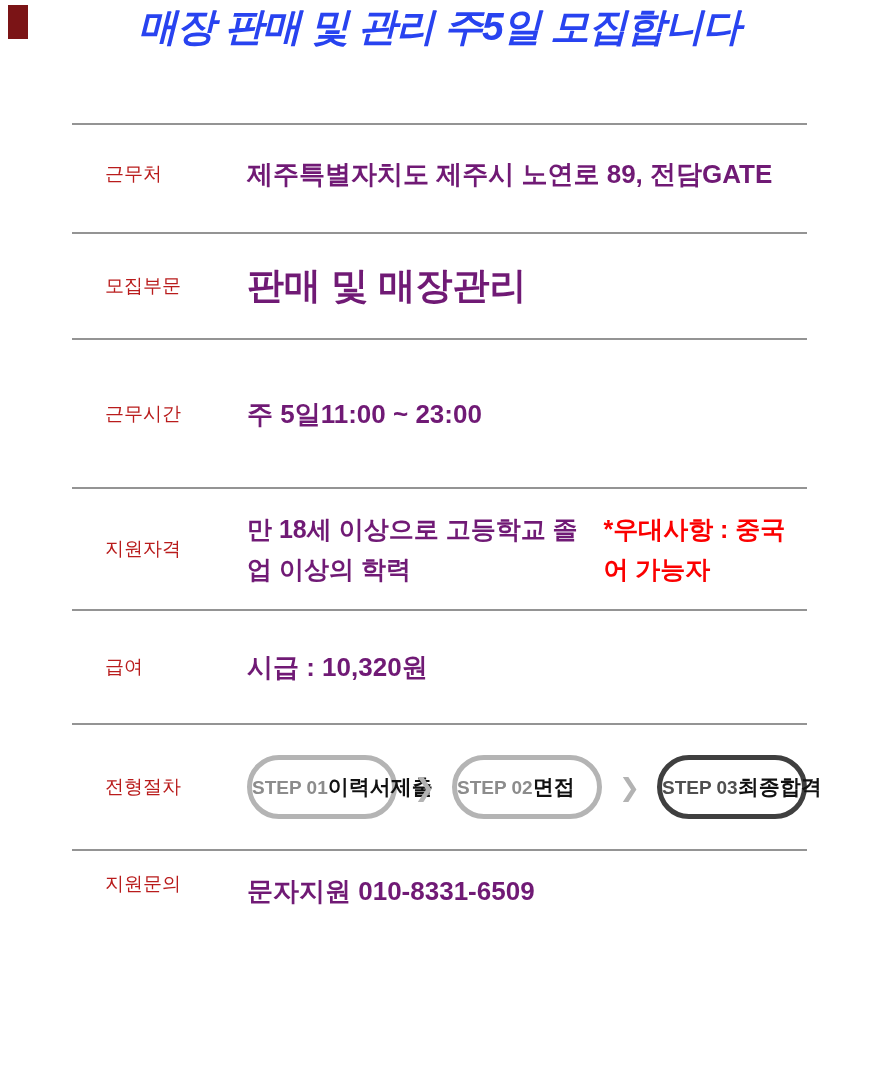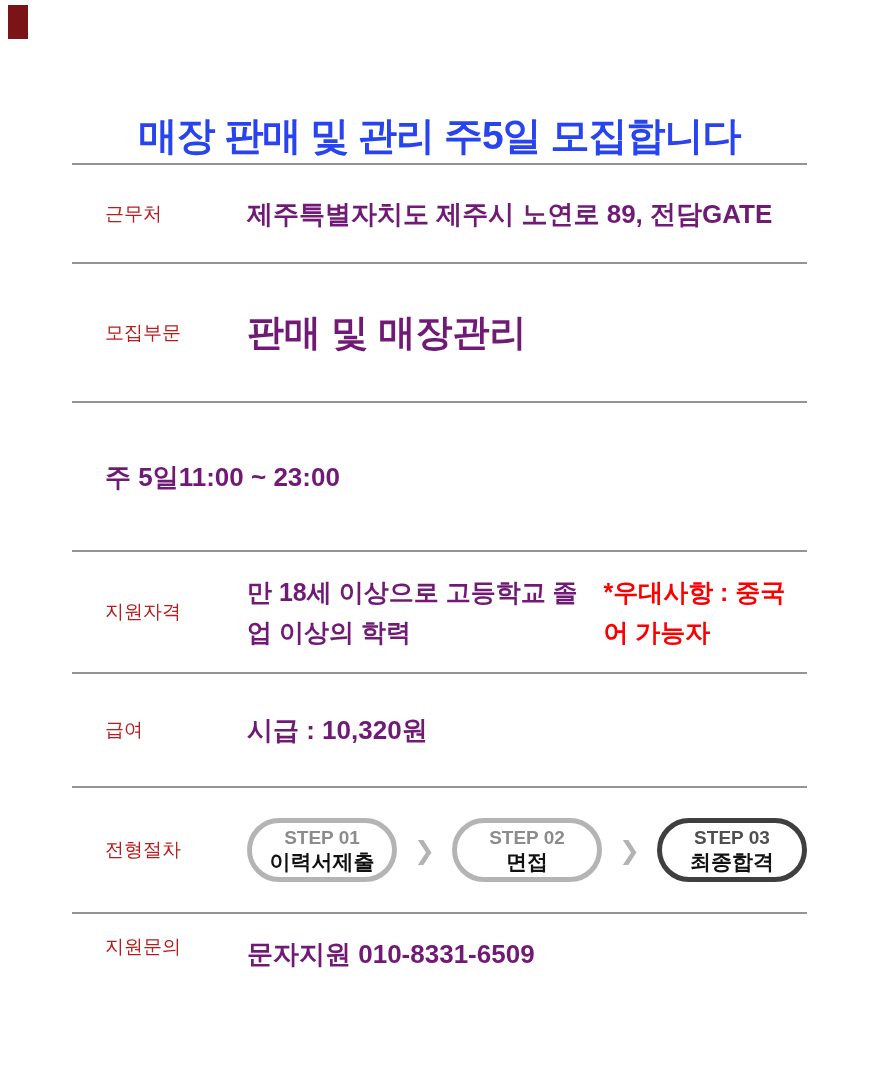"매장 판매 및 관리 주5일" .header { align-items: flex-end -> flex-start; font-style: none -> italic; height: 163px -> 123px }
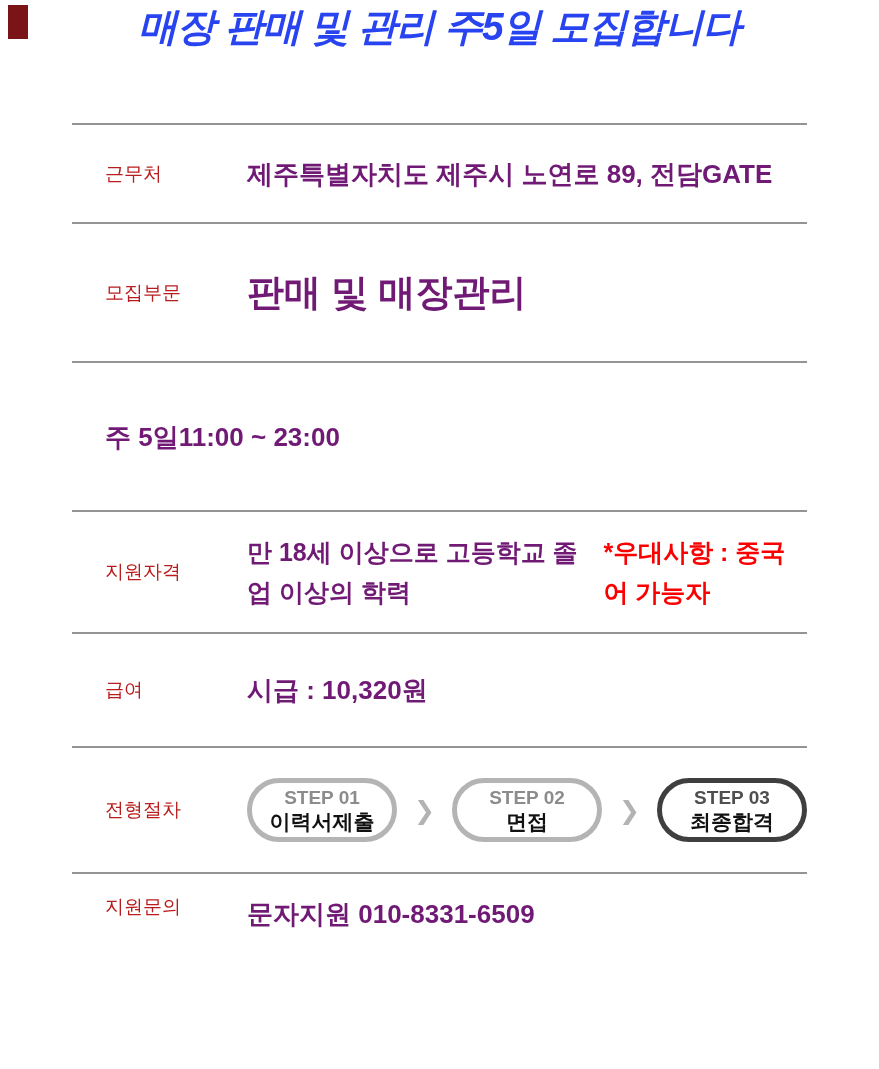"모집부문" .r2 { height: 139px -> 106px; margin-top: none -> 10px }
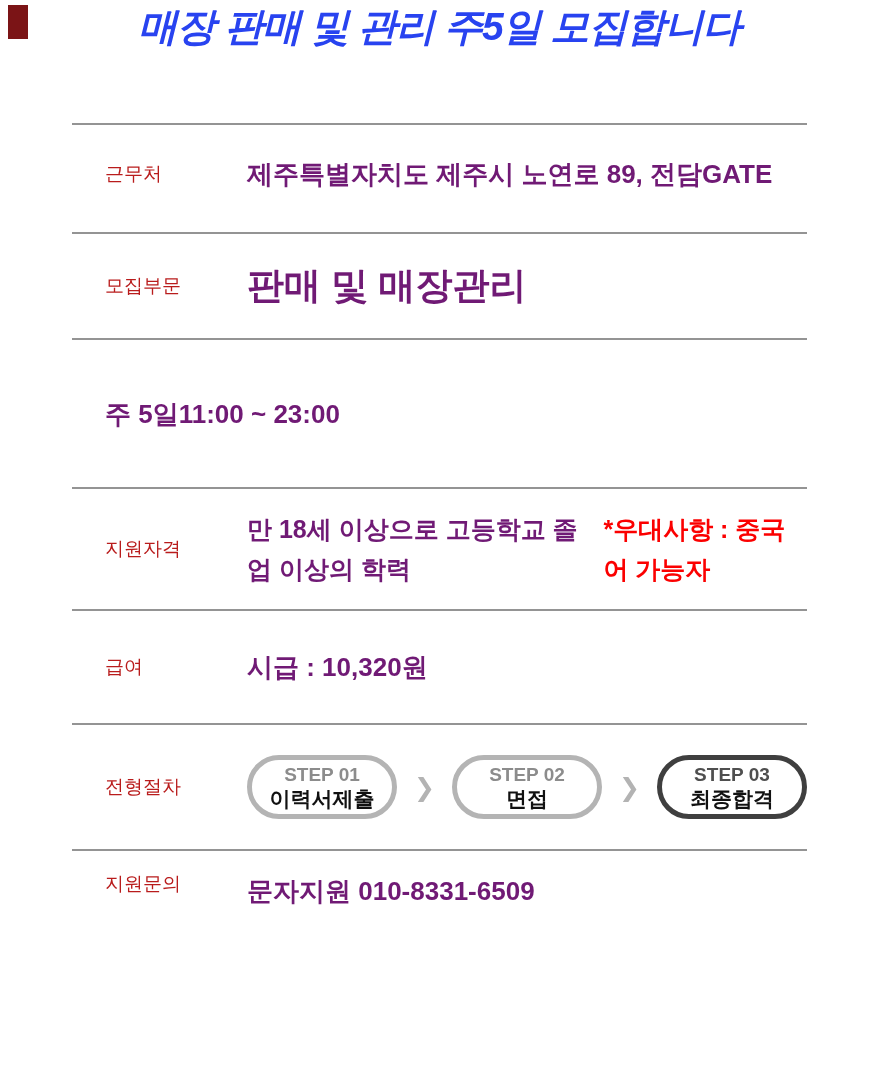"근무시간" div.label { html: none -> <div>근무시간</div> }
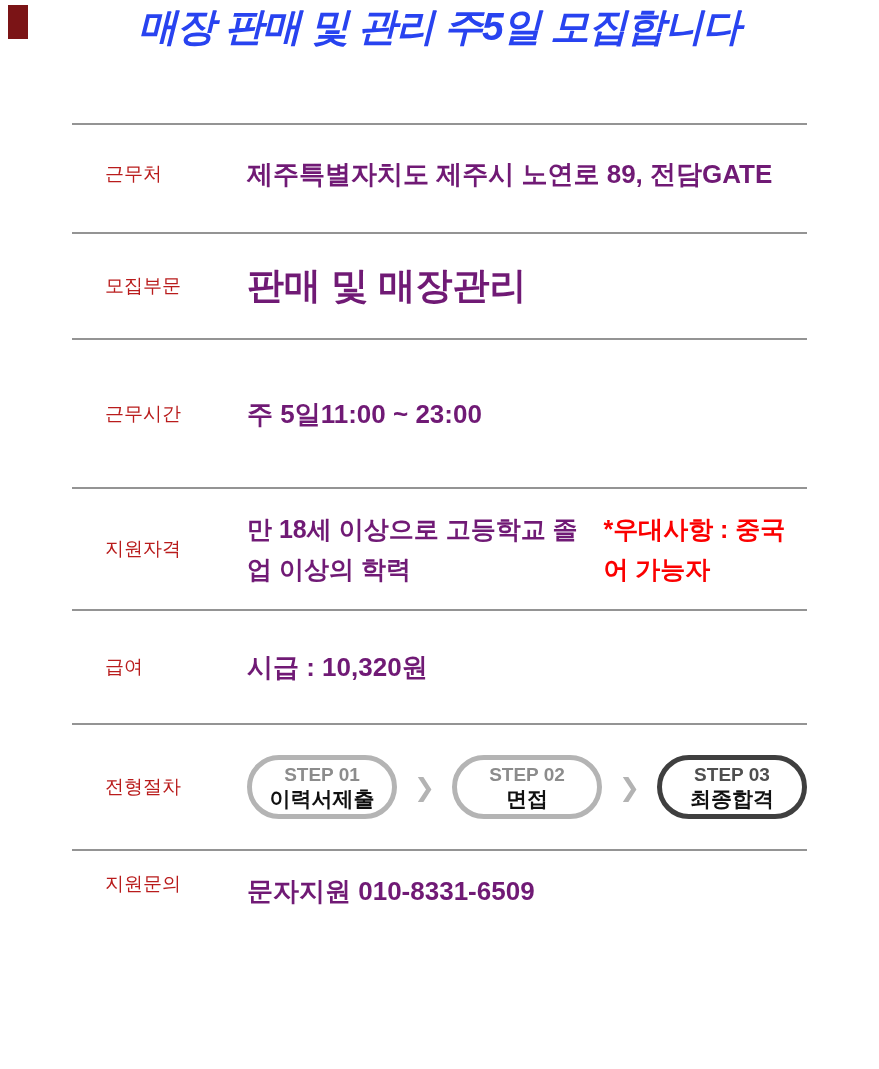"STEP 01" .pill { flex-direction: column -> none; justify-content: center -> none }
